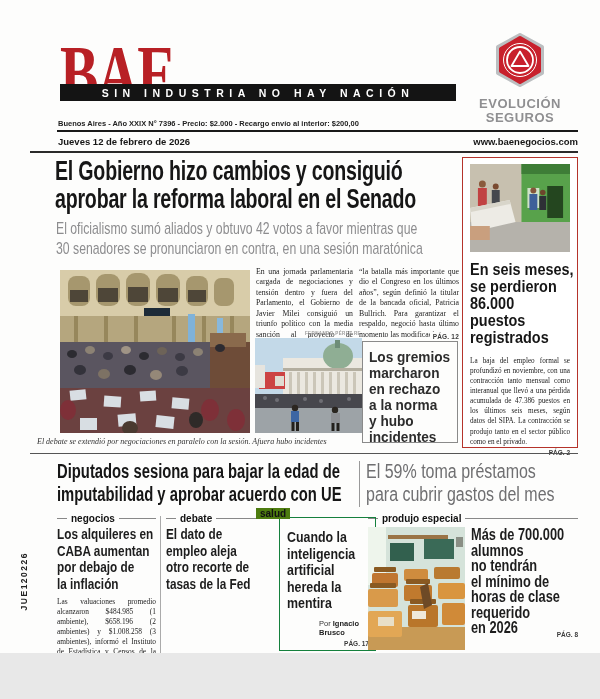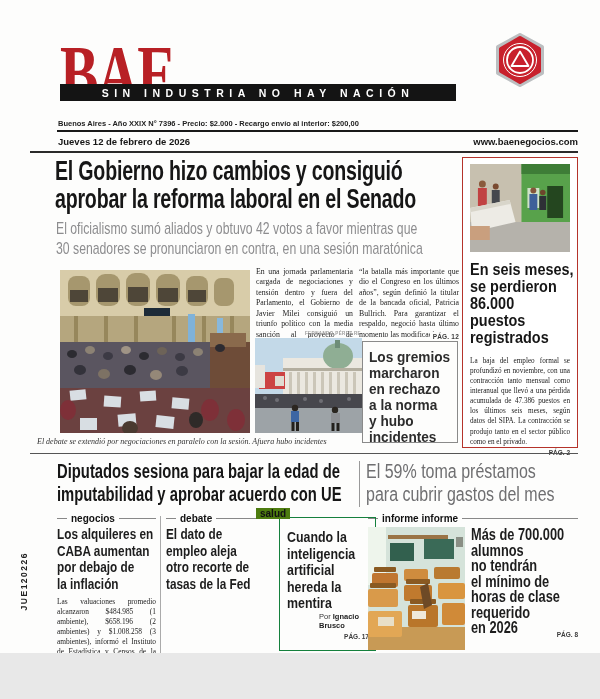"EVOLUCIÓN" div.sponsor-name { html: none -> <div> <div>EVOLUCIÓN</div> <div>SEGUROS</div> </div> }
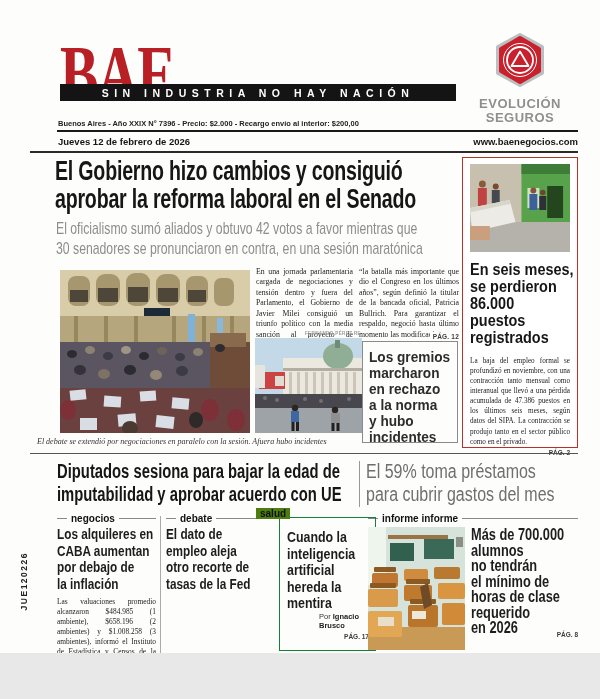"informe informe" span { text: informe informe -> produjo especial }
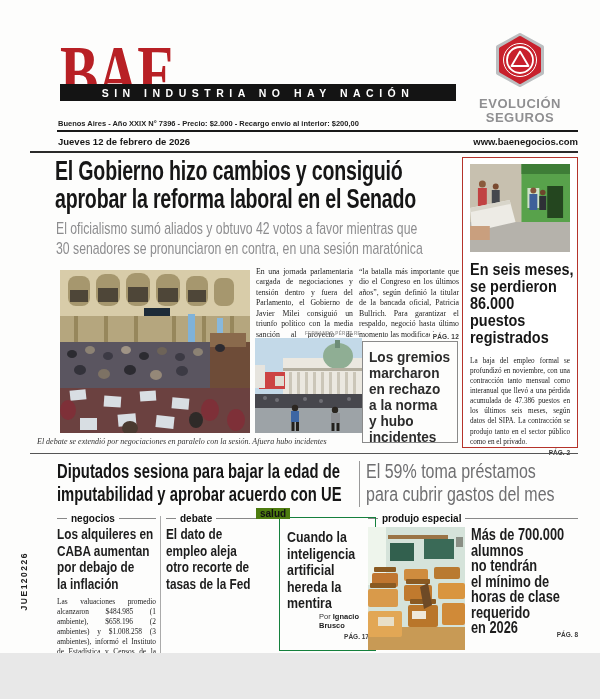"Por Ignacio Brusco" .byline { margin-top: none -> 7px }
